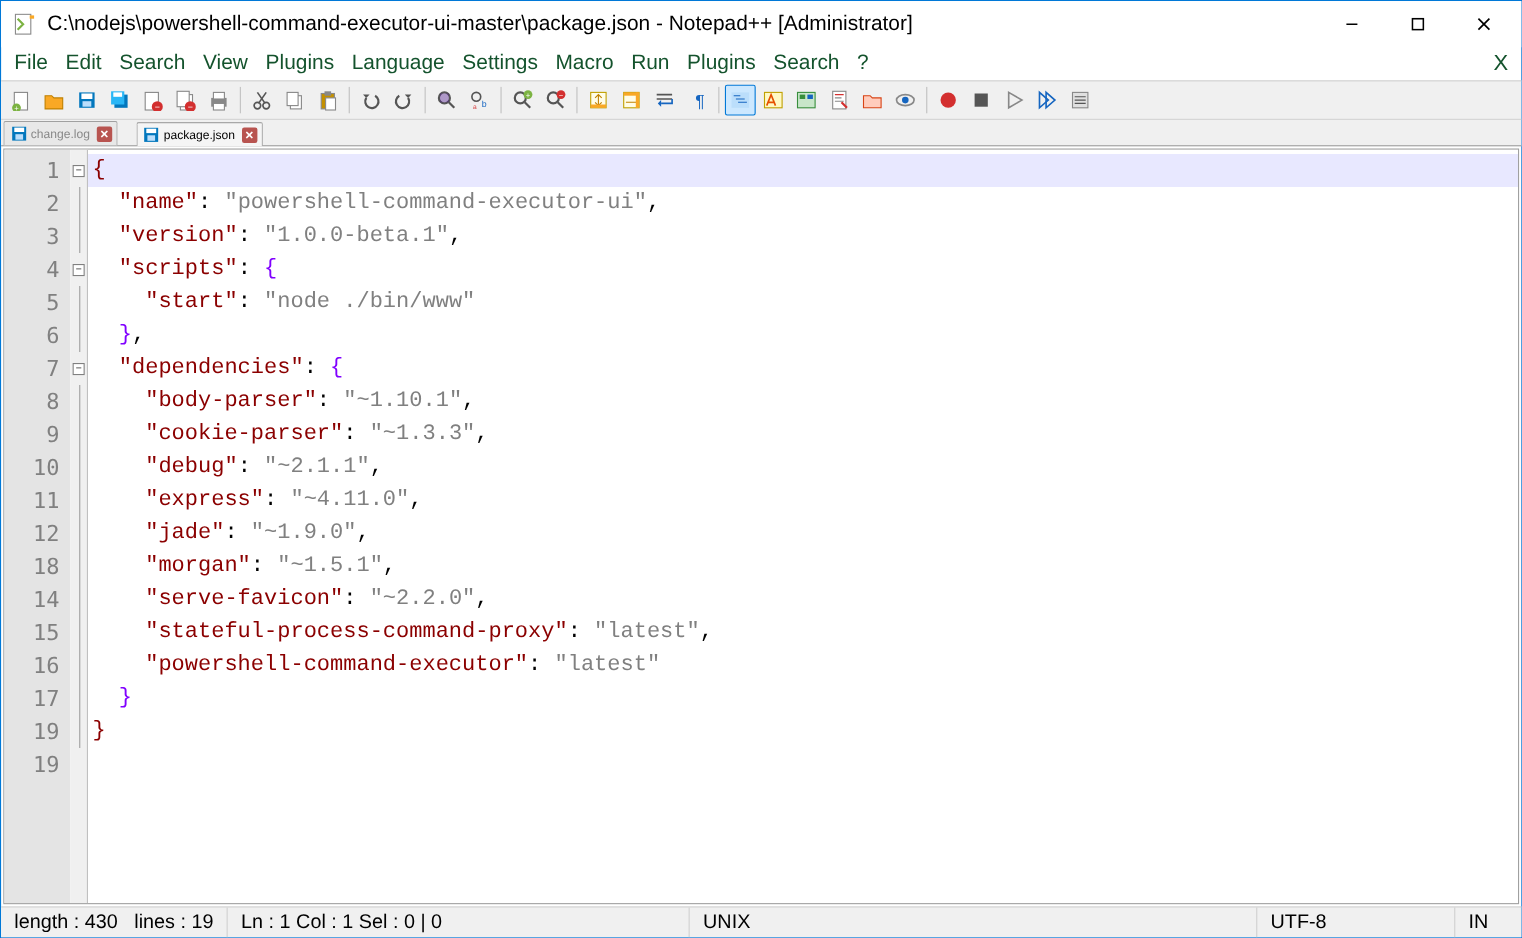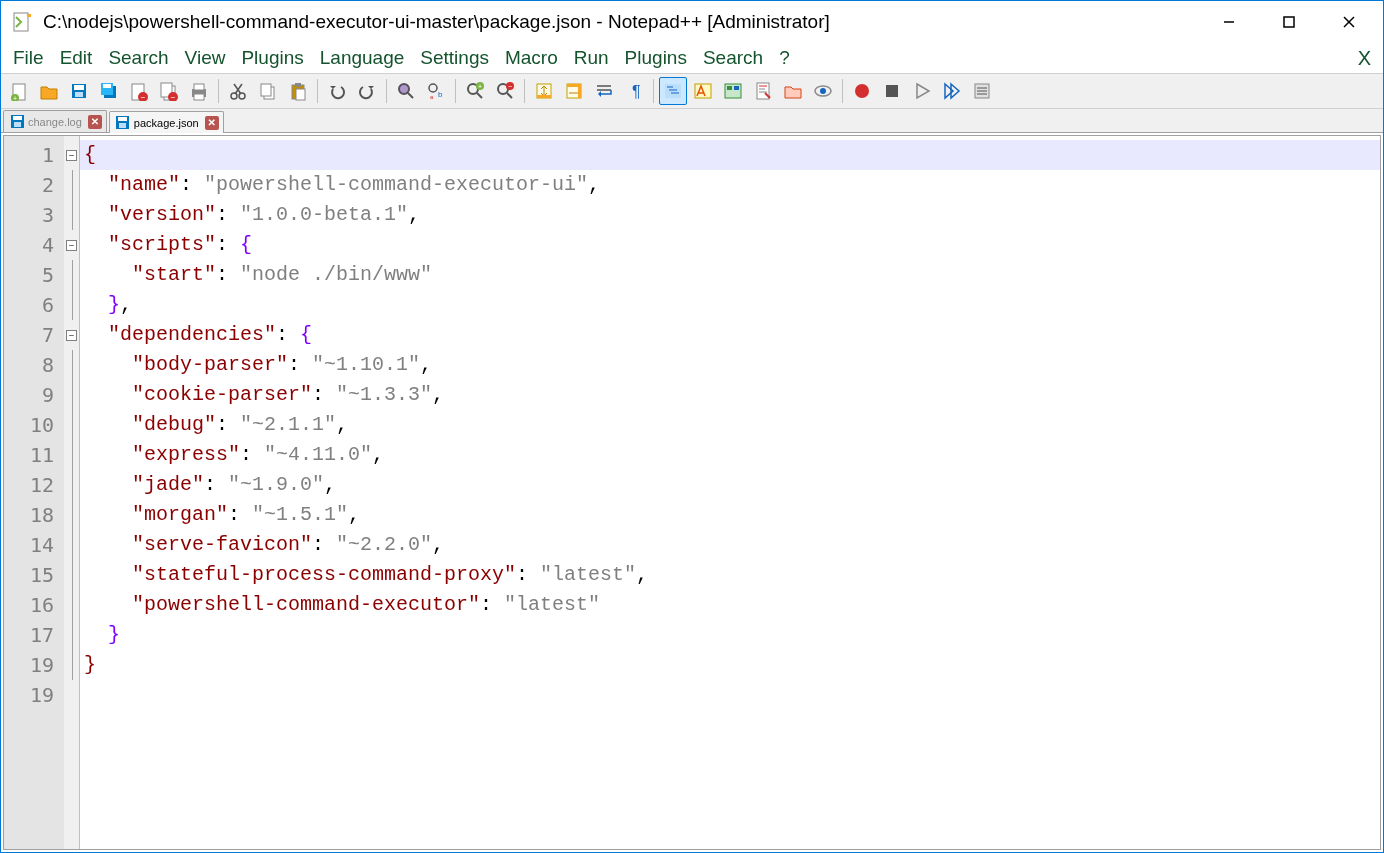"change.log" .tab { margin-right: 2px -> 17px }
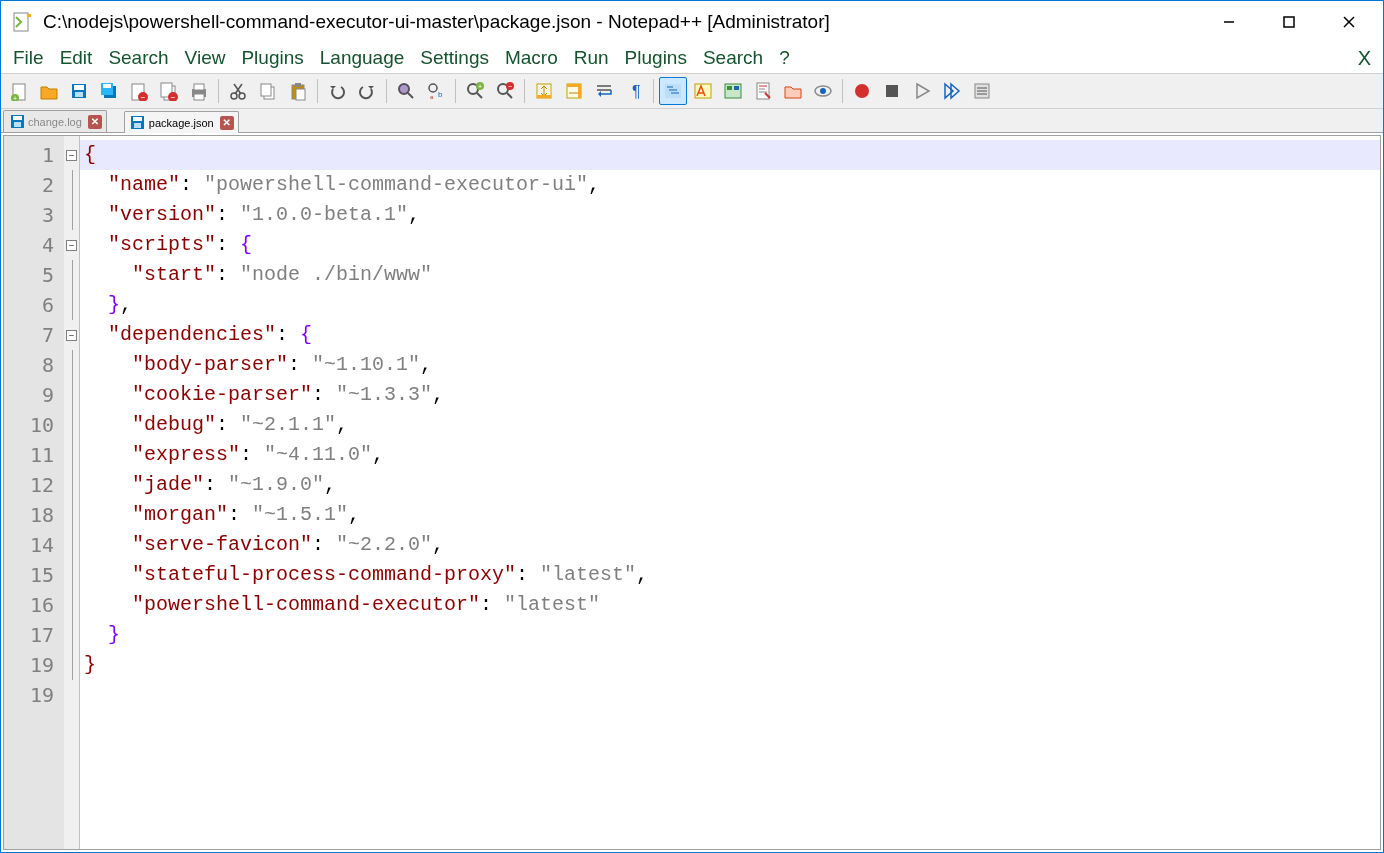"length : 430" div.statusbar { html: none -> <div> <div><span>length : 430</span>&nbsp;&nbsp;&nbsp;<span>lines : 19</span></div> <div>Ln : 1 Col : 1 Sel : 0 | 0</div> <div>UNIX</div> <div>UTF-8</div> <div>IN</div> </div> }
